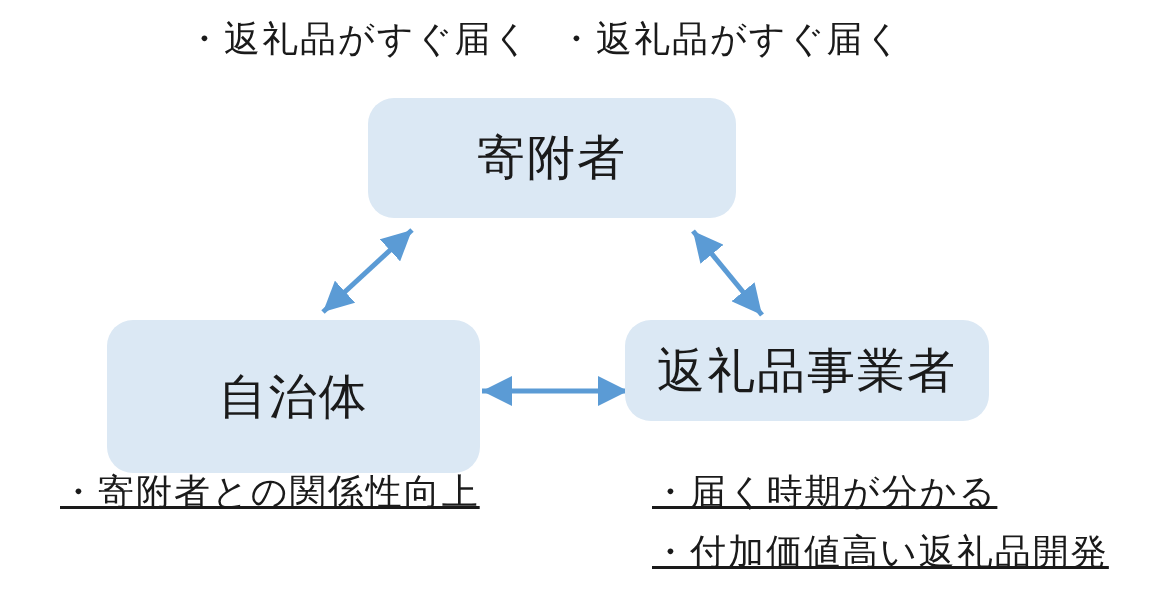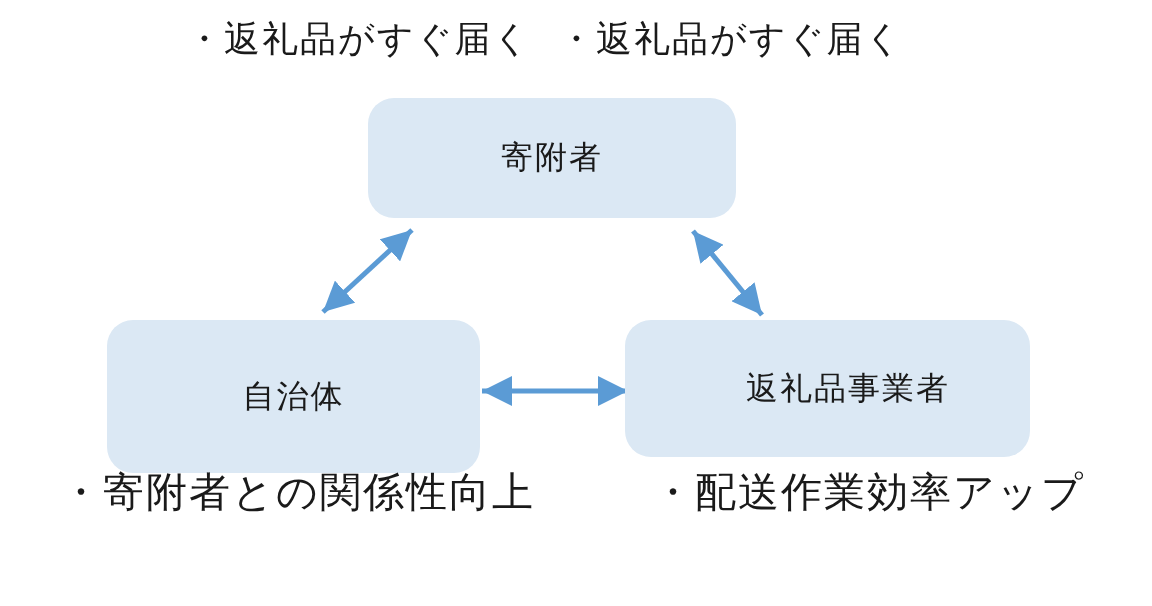"寄附者" .node-label { font-size: 32px -> 48px }
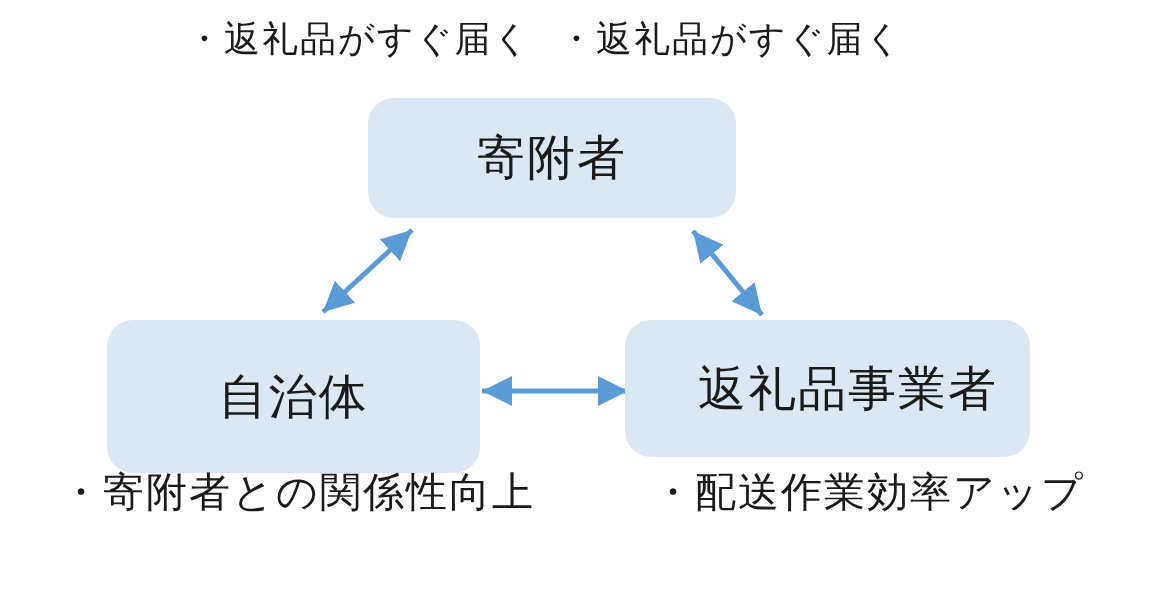"返礼品事業者" .box-provider { height: 137px -> 101px; padding-left: 41px -> none }
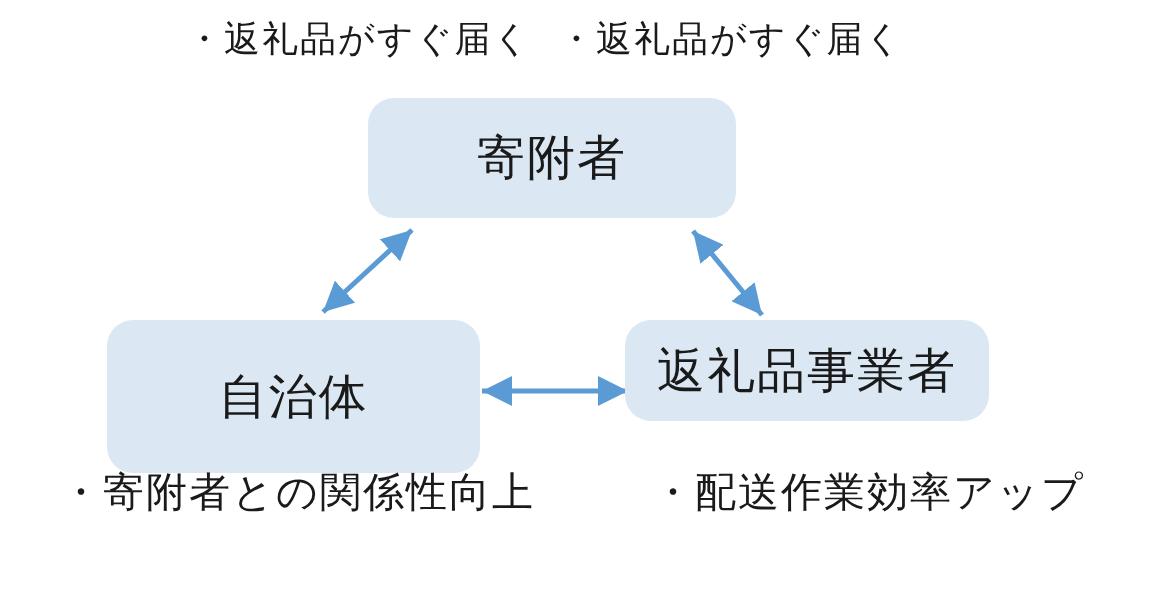"・寄附者との関係性向上" .note-block { font-size: 41px -> 36px; text-decoration: none -> underline }
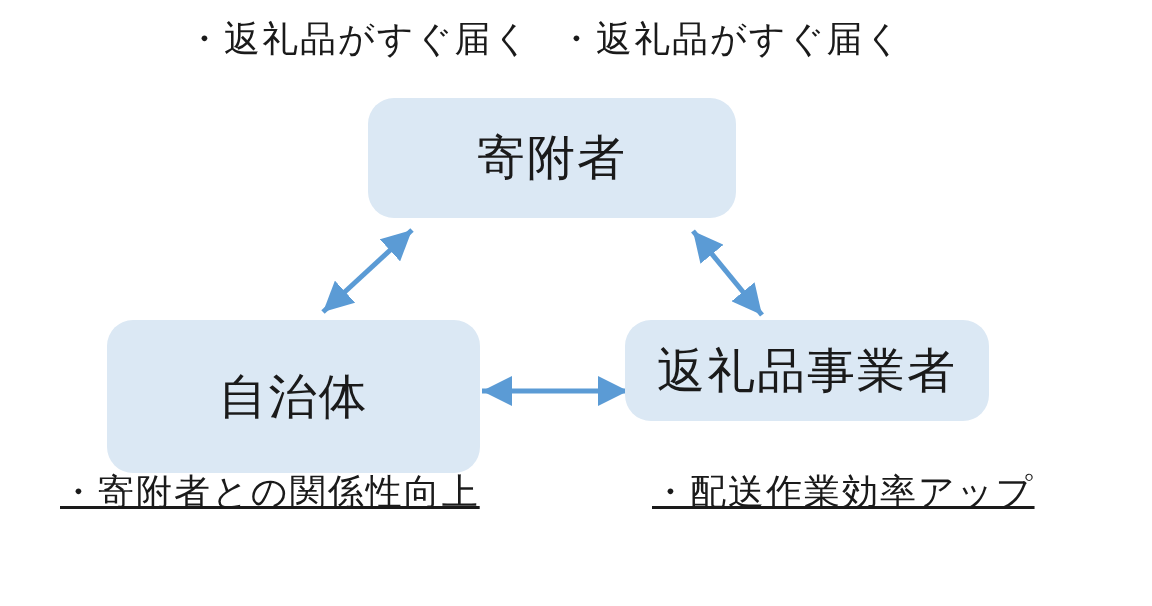"・配送作業効率アップ" span.note-line { text: 配送作業効率アップ -> 届く時期が分かる }
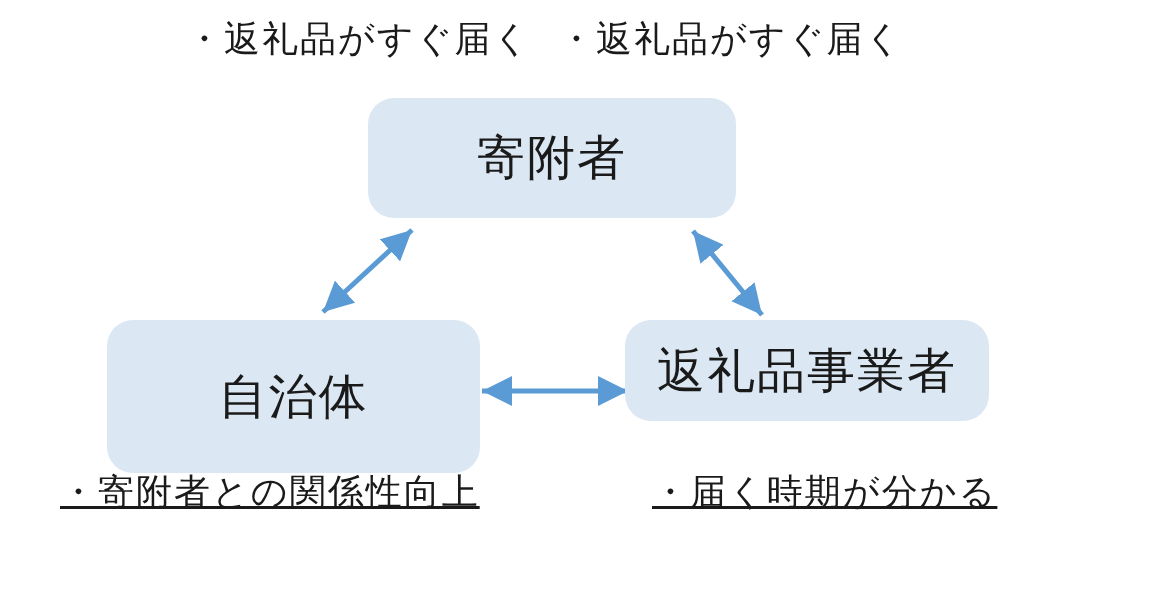"・付加価値高い返礼品開発" span.note-line { html: none -> <span>・付加価値高い返礼品開発</span> }
